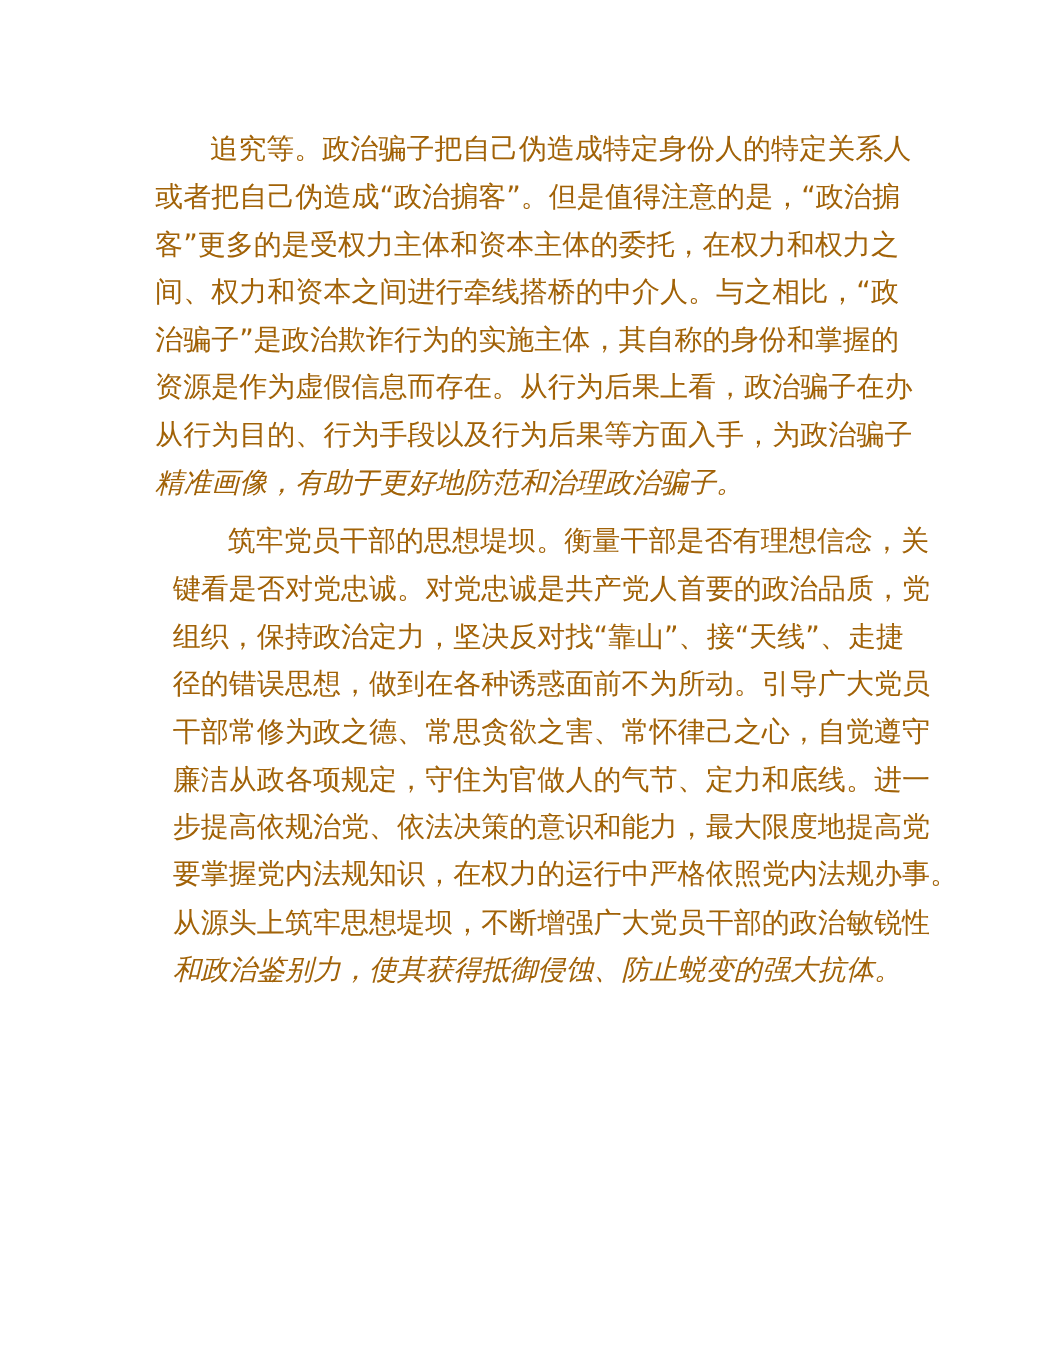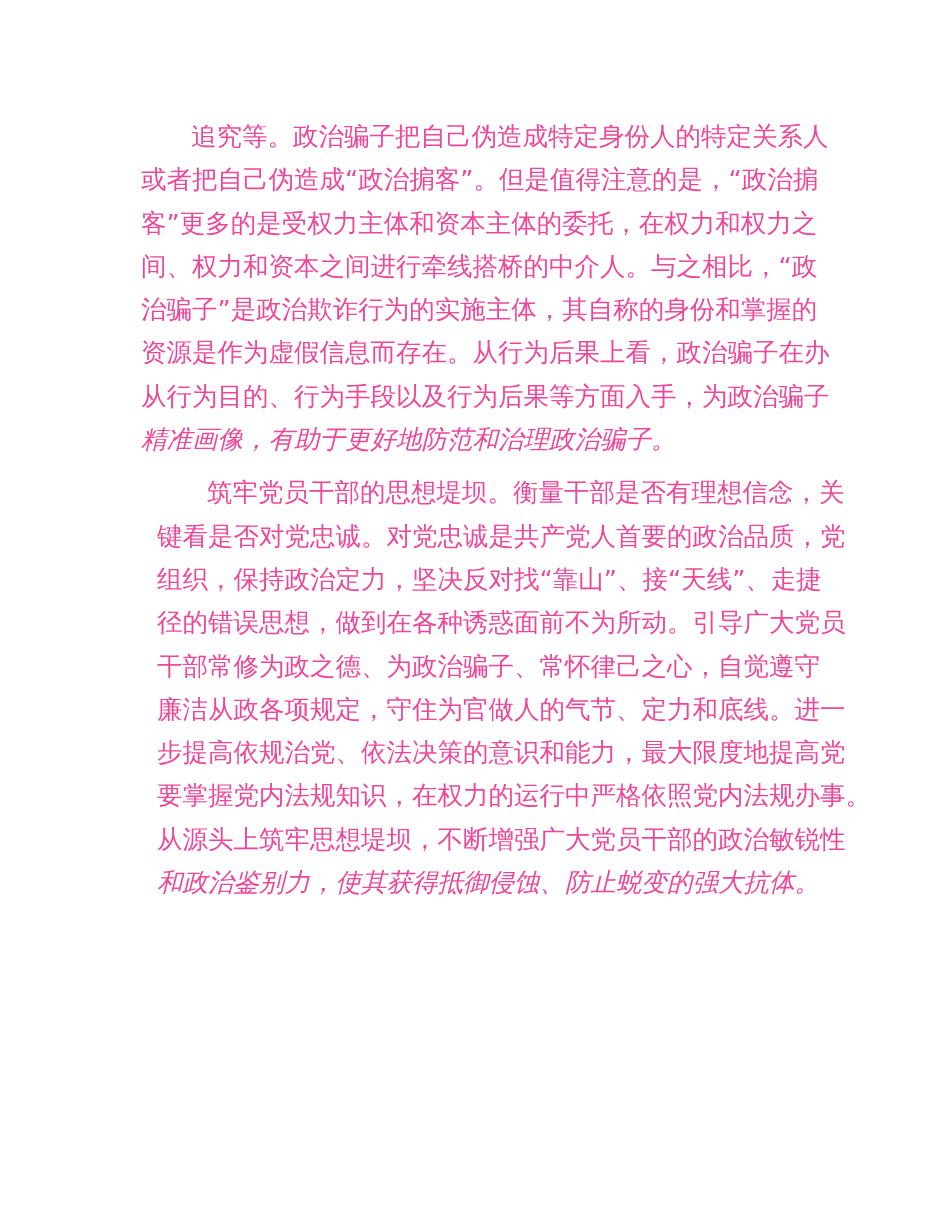"追究等。政治骗子把自己伪造成特定身份人的特定关系人" .page { color: #ec4899 -> #a16207 }
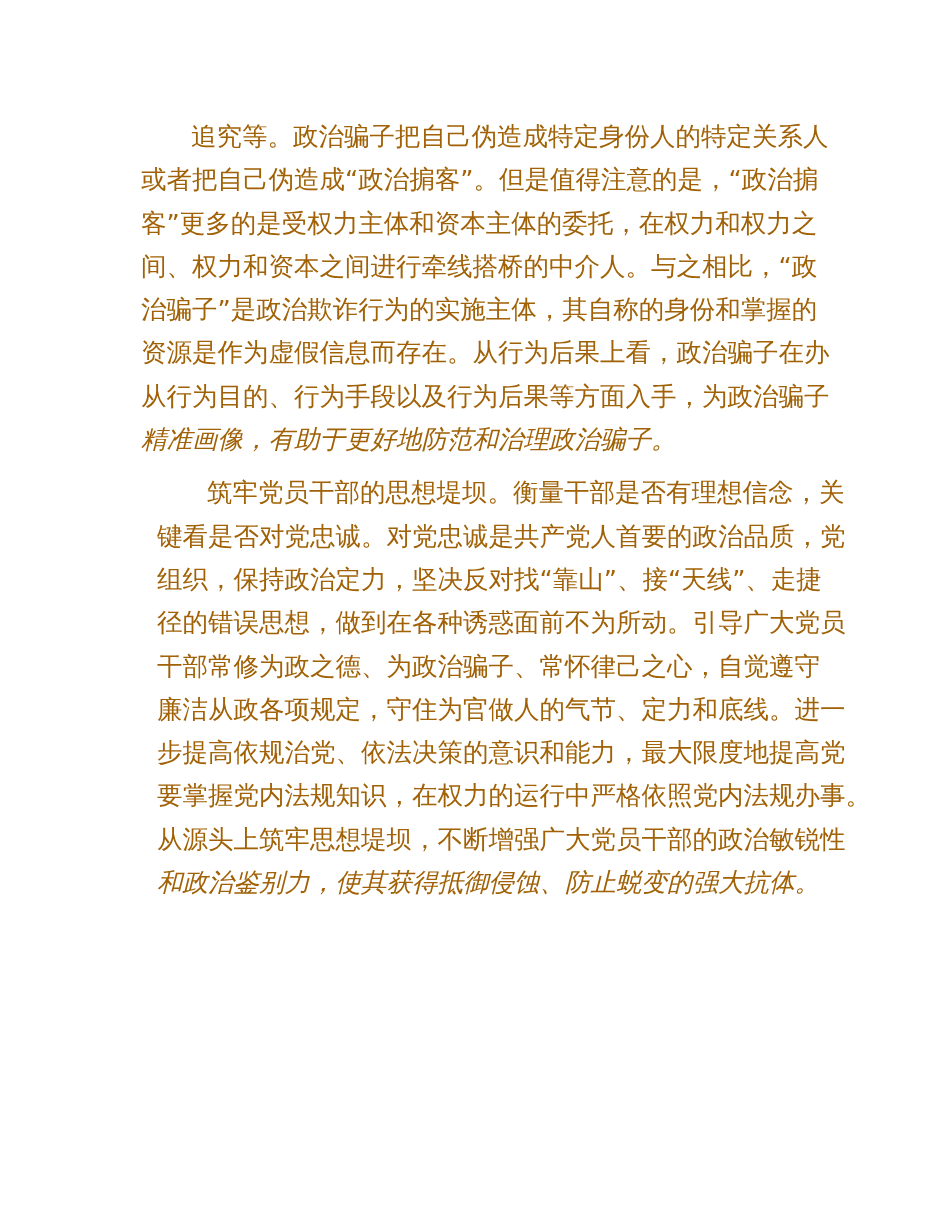"干部常修为政之德、为政治骗子、常怀律己之心，自觉遵守" span.line { text: 为政治骗子 -> 常思贪欲之害 }
